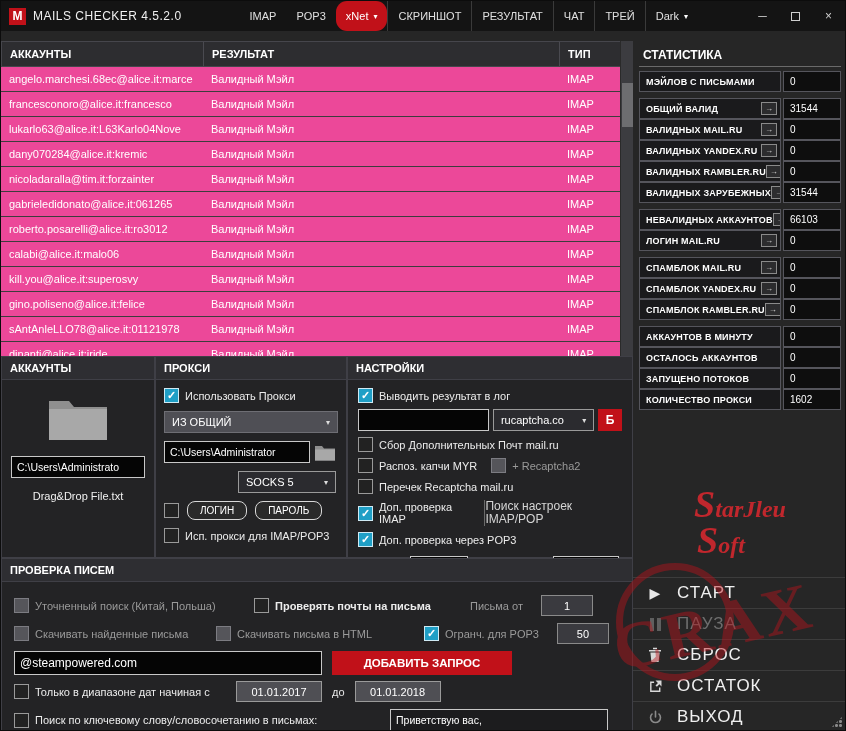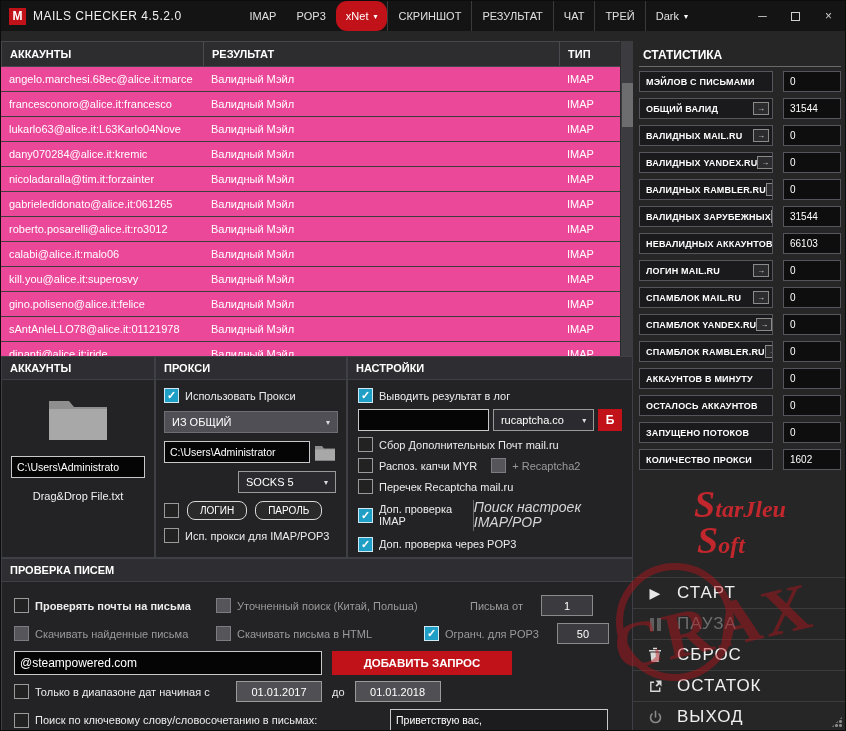"МЭЙЛОВ С ПИСЬМАМИ" .stat-row { gap: 10px -> 2px; margin-bottom: 6px -> 0 }
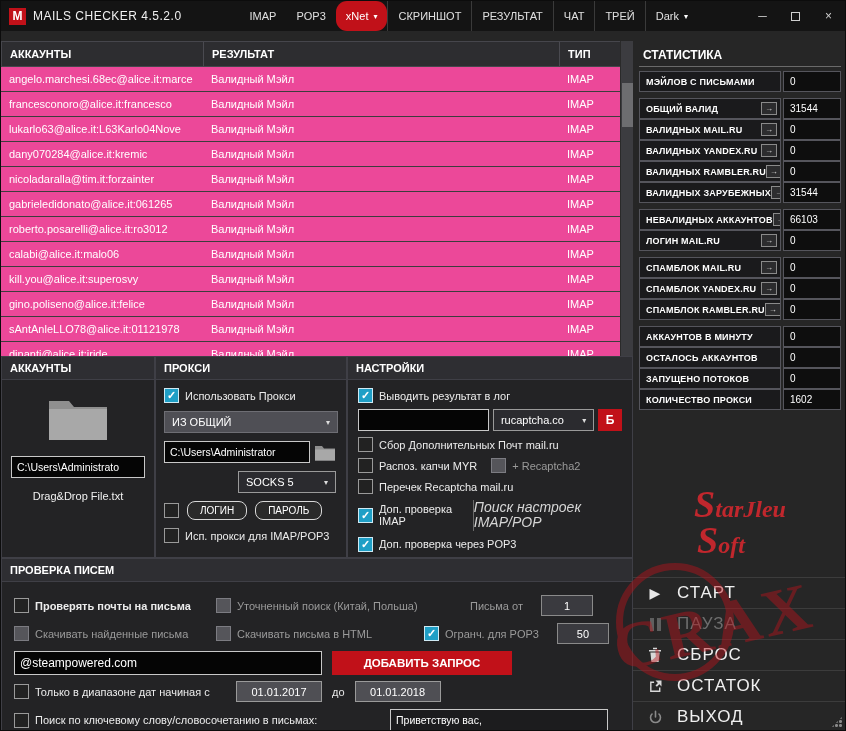"Поиск настроек IMAP/POP" .mini-hint { font-size: 14px -> 12px; font-style: italic -> none }
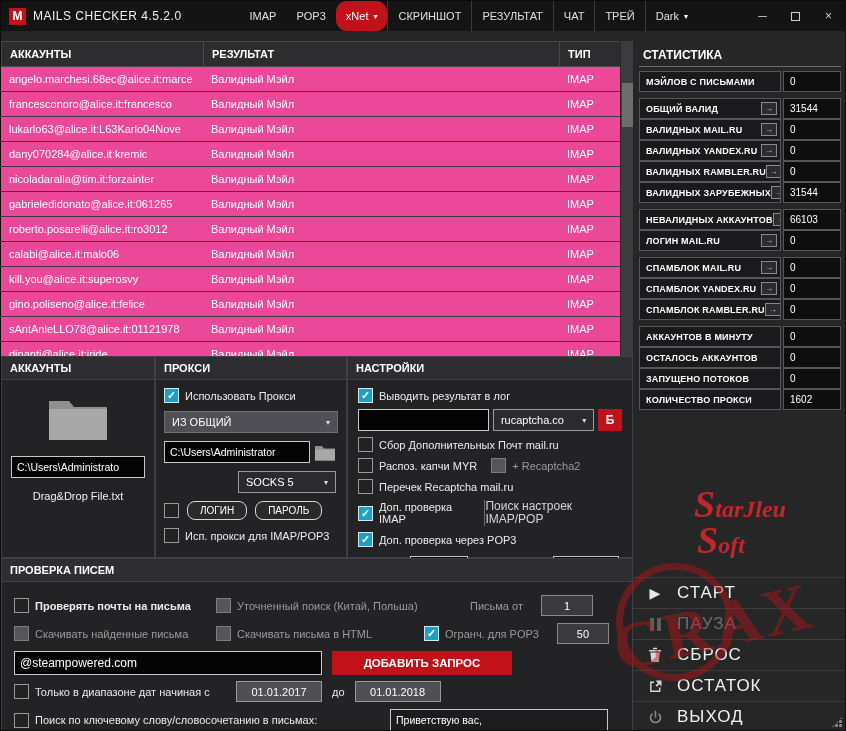"Проверять почты на письма" label.check { order: before "Уточненный поиск (Китай, Польша)" -> after "Уточненный поиск (Китай, Польша)" }
